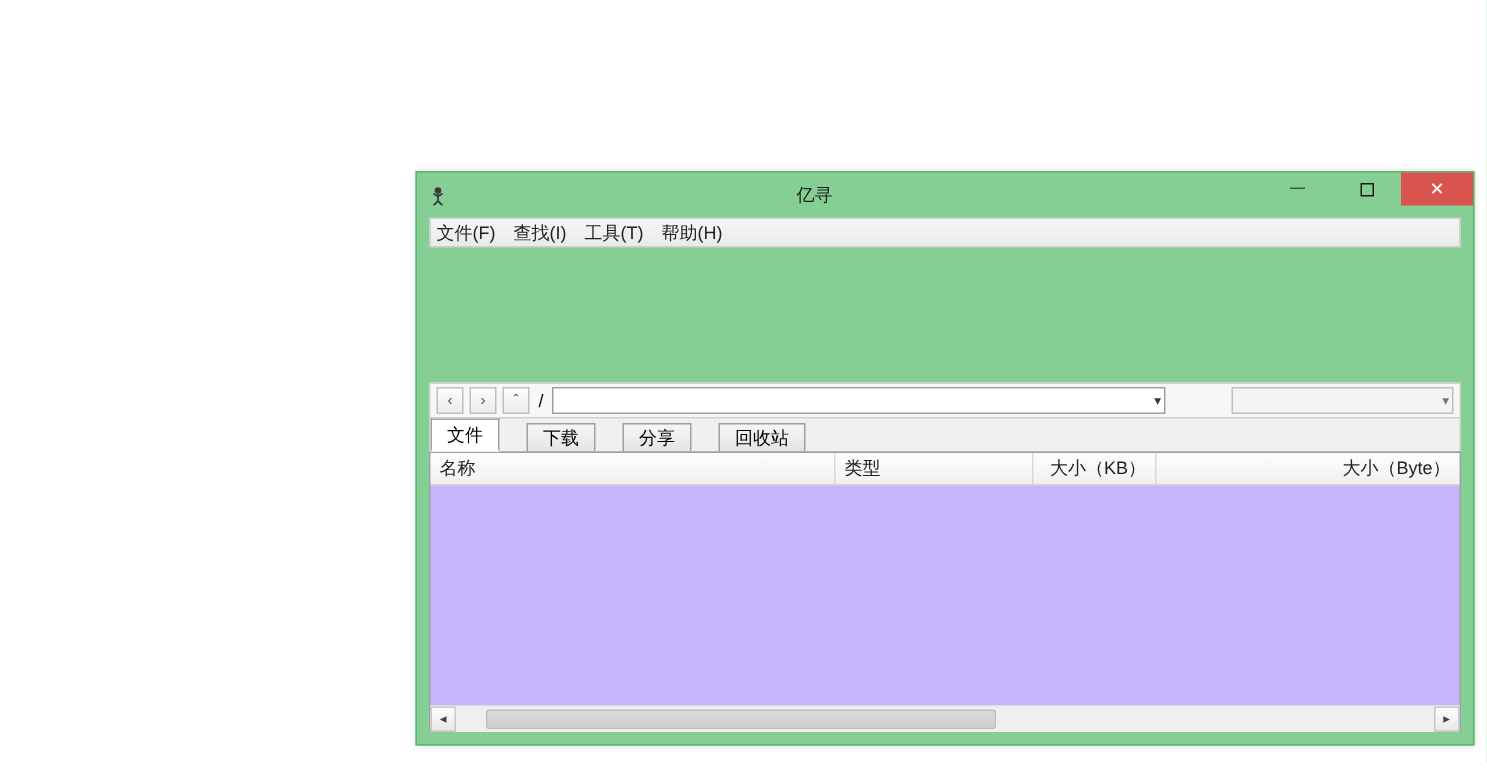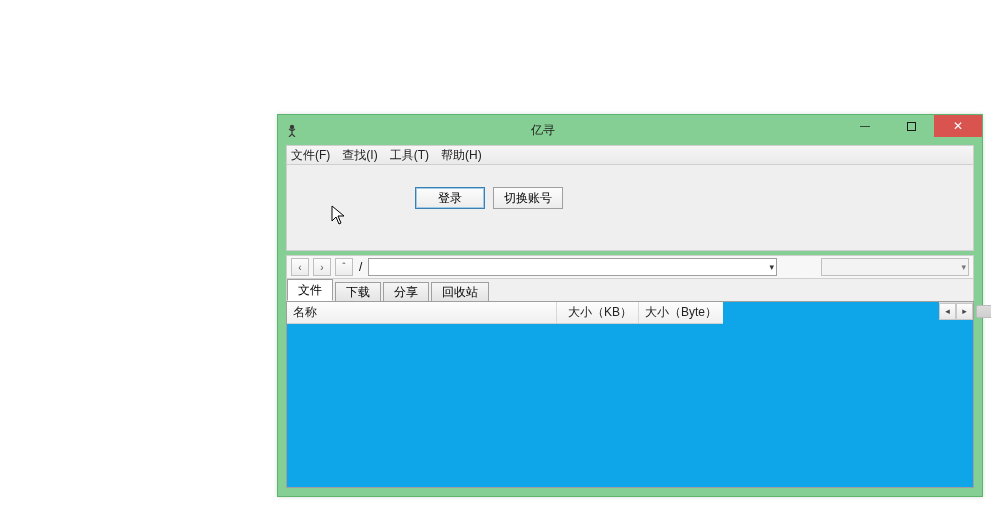"登录" div.upper-panel { html: <div> <div> <div>登录</div> <div>切换账号</div> </div> <svg> <path></path> </svg> </div> -> none }
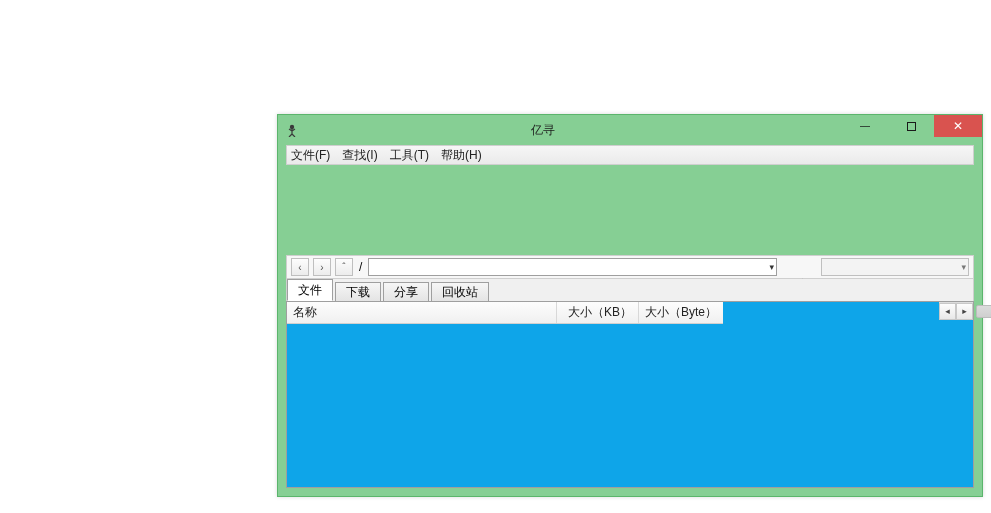"文件" .tab { margin-right: 2px -> 18px }
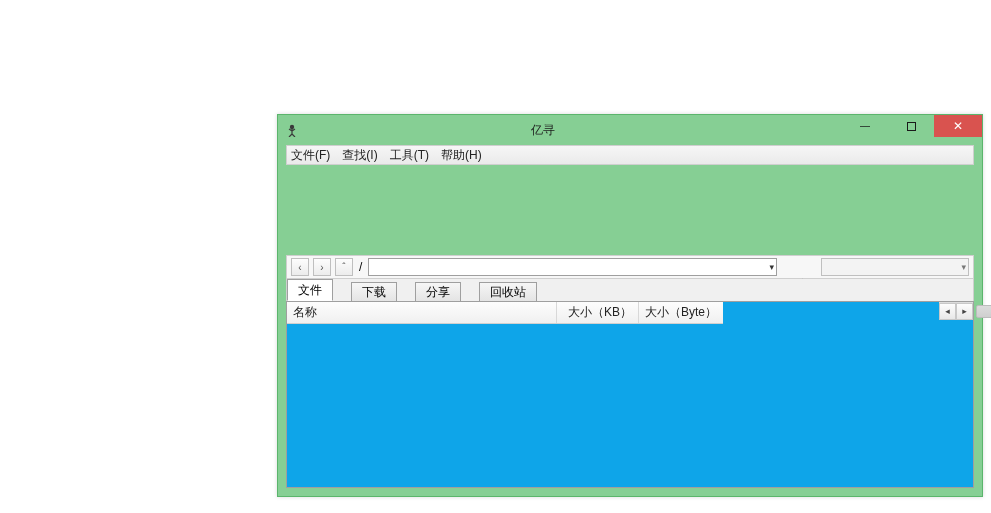"名称" .gridwrap { background: #0ea5e9 -> #c4b5fd; flex-direction: row -> column }
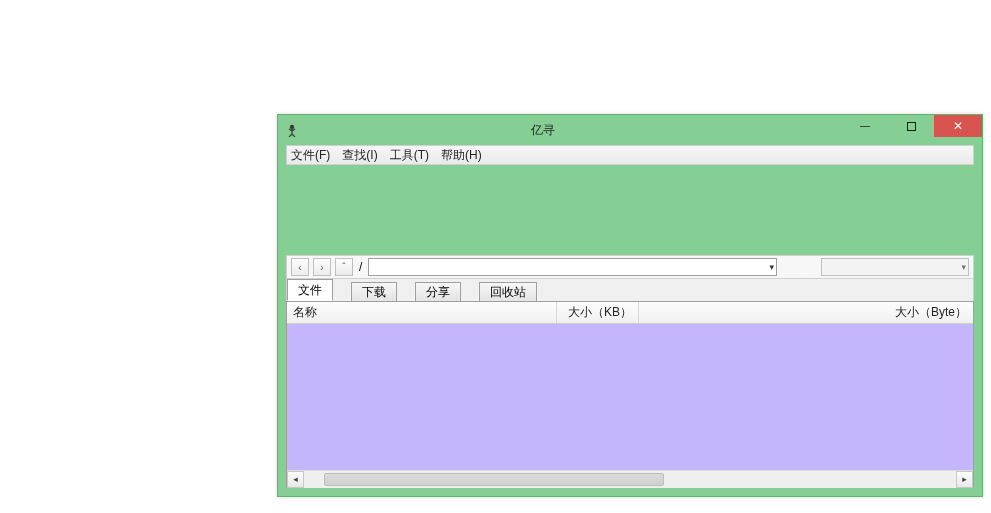"类型" div.colh { html: none -> <div>类型</div> }
